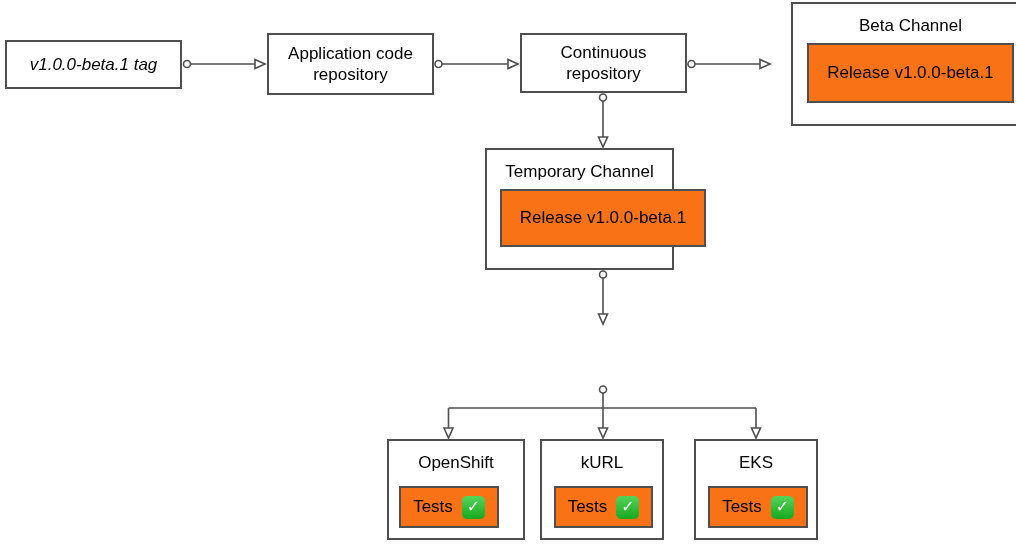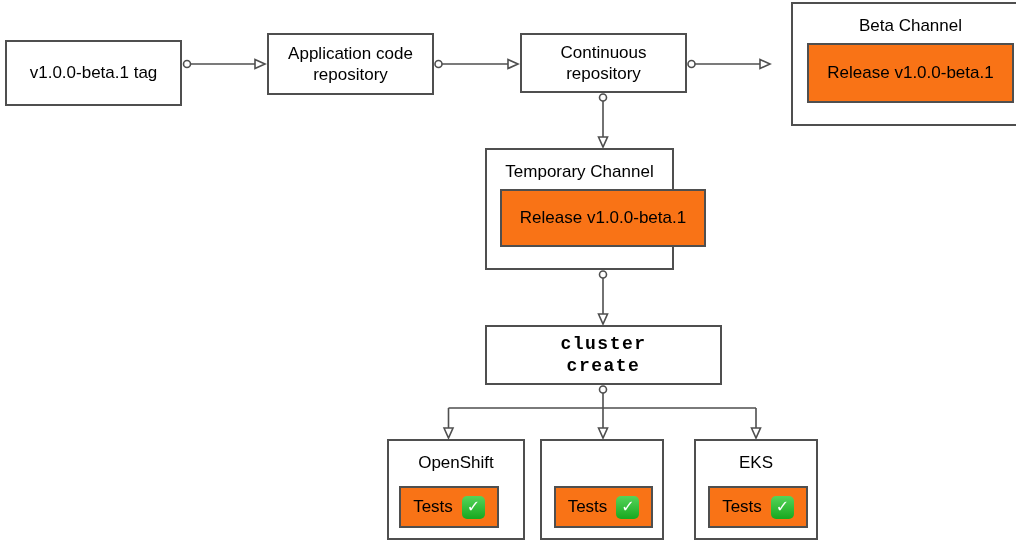"v1.0.0-beta.1 tag" div.node { font-style: none -> italic; height: 66px -> 49px }
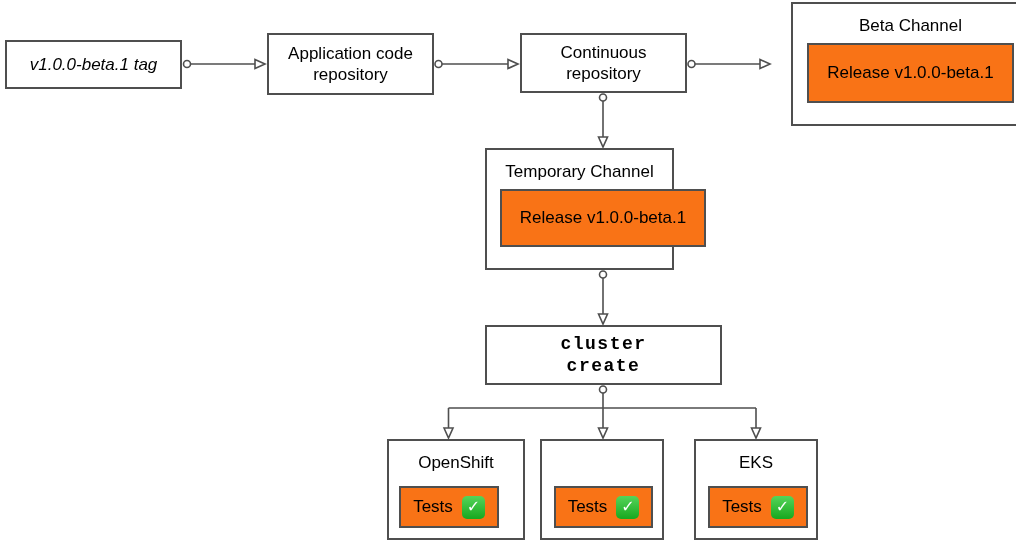"cluster create" div.node { html: <div> <span>cluster create</span> </div> -> none }
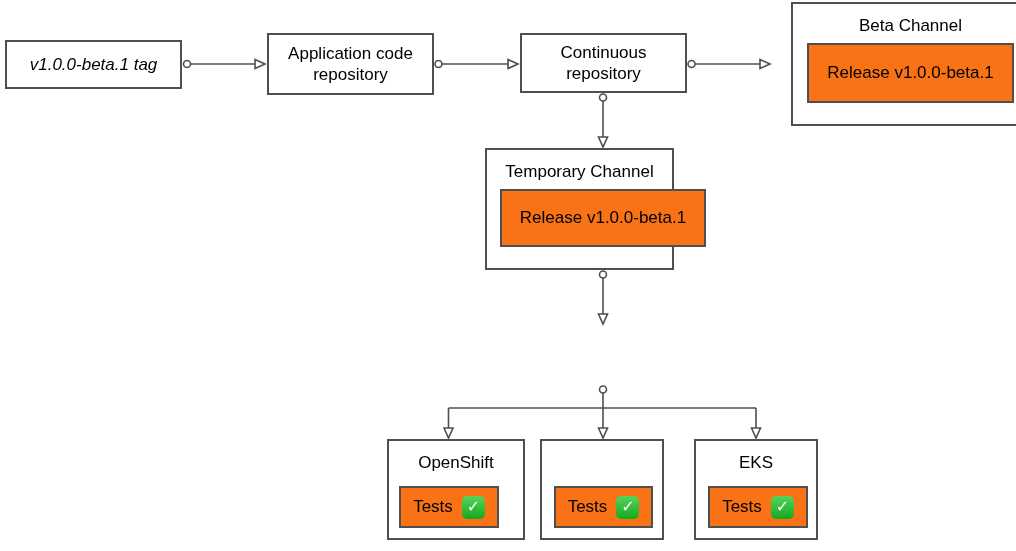"kURL" span.container-title { html: none -> <span>kURL</span> }
